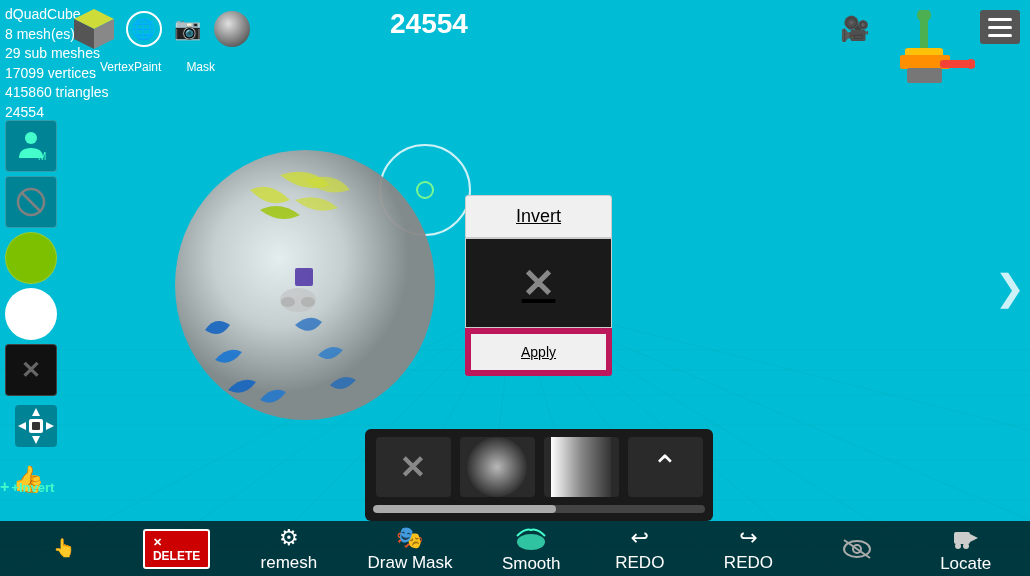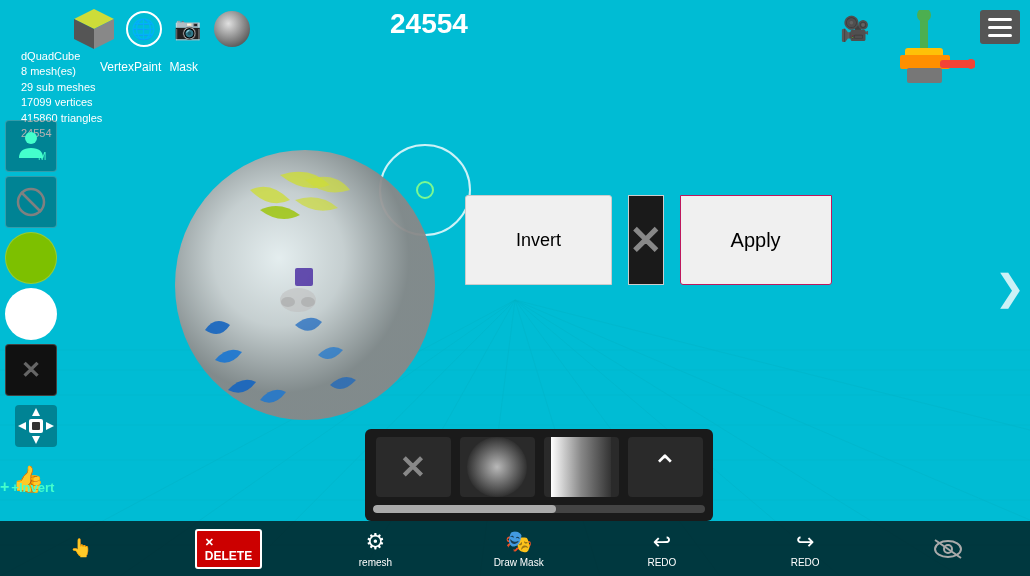"dQuadCube" #top-left-info { font-size: 11px -> 14px; left: 21px -> 5px; margin-top: 44px -> none }
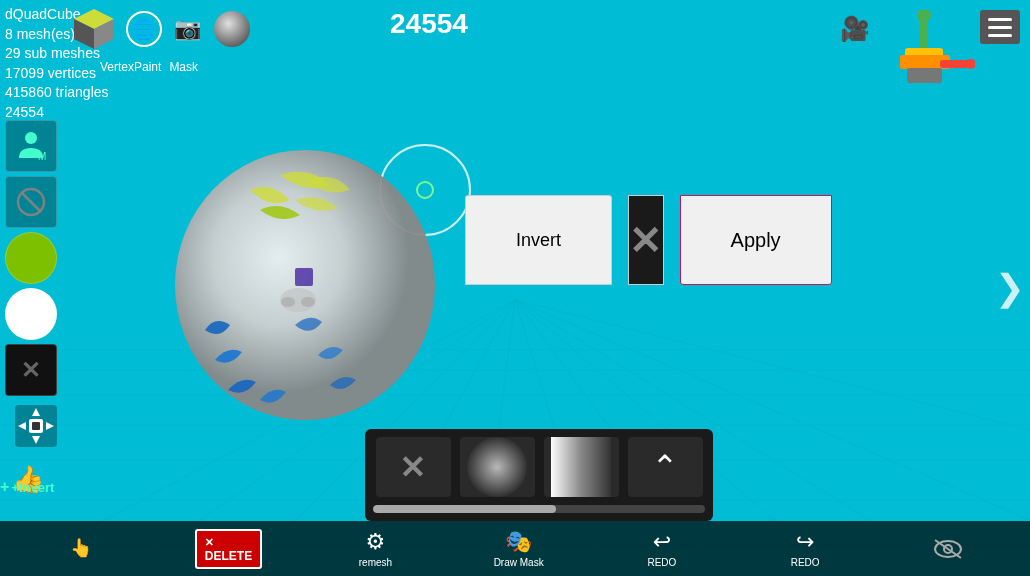"VertexPaint" #vertex-labels { gap: 8px -> 25px }
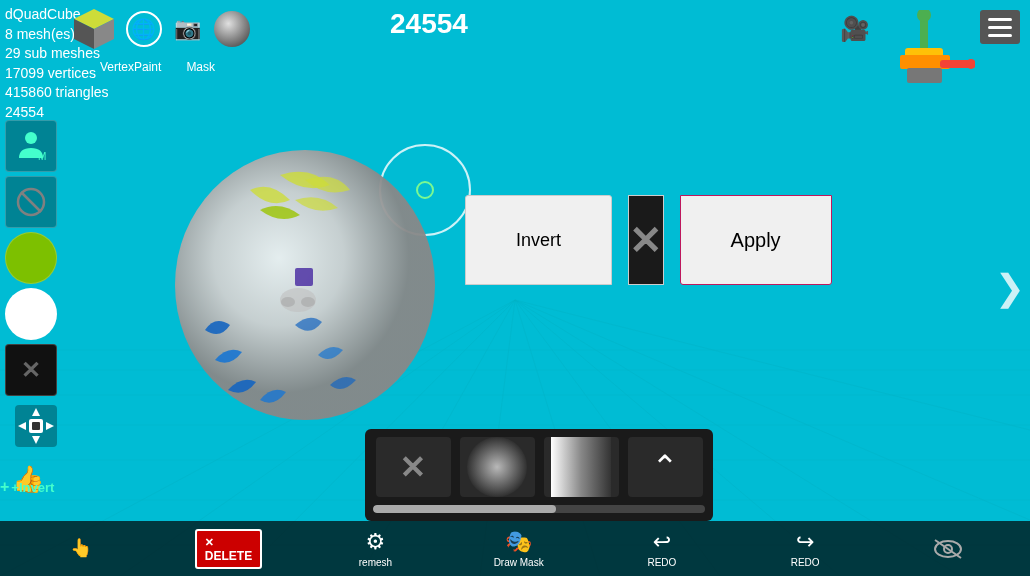"Invert" #invert-apply-panel { flex-direction: none -> column; gap: 16px -> 0; text-decoration: none -> underline }
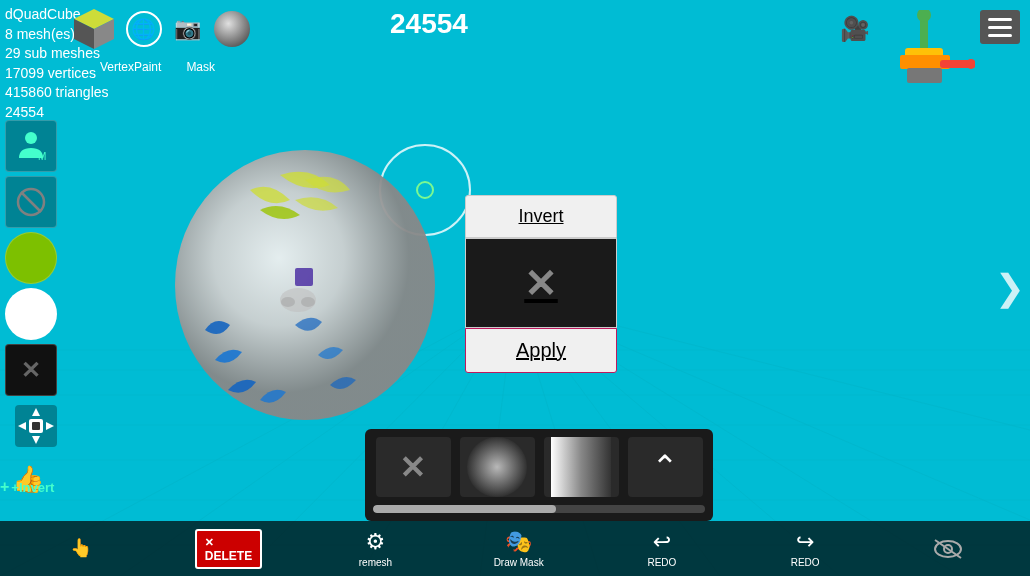"Apply" .apply-btn { border: 1px solid #be185d -> 6px solid #be185d; font-size: 20px -> 14px }
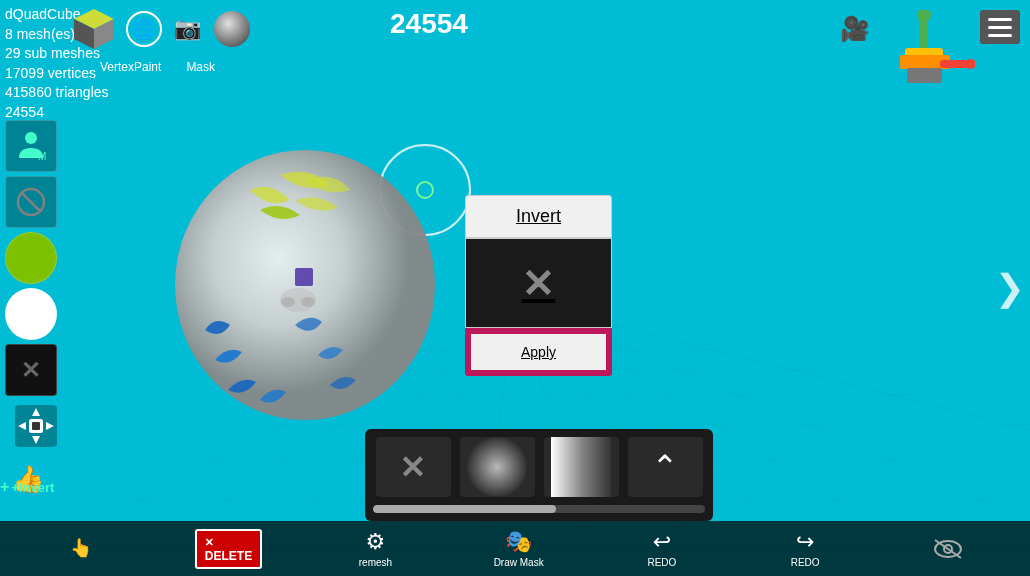"remesh" .bottom-tool-label { font-size: 10px -> 17px }
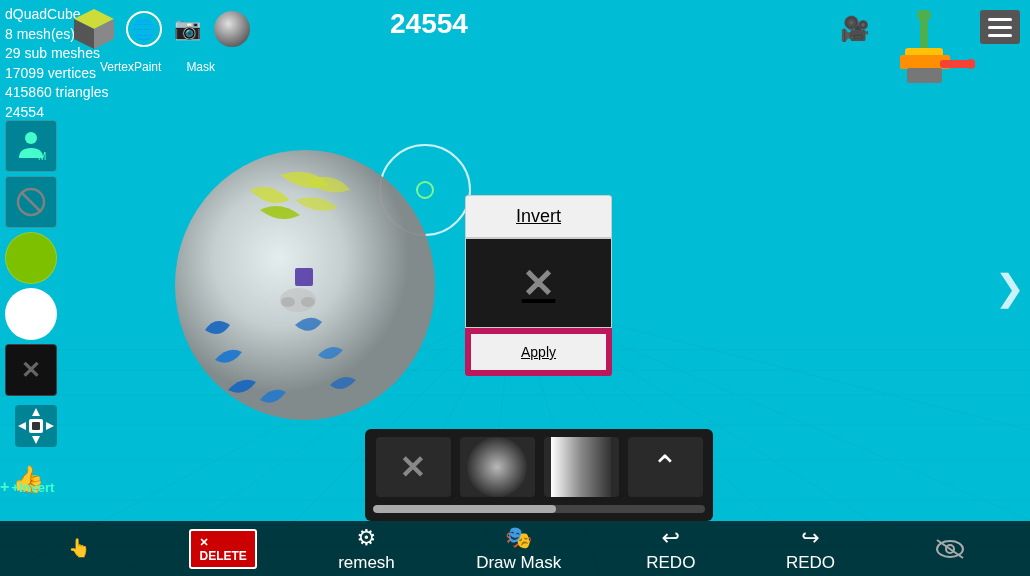"Smooth" div.bottom-tool { html: none -> <div> <svg> <ellipse></ellipse> <path></path> </svg> <span>Smooth</span> </div> }
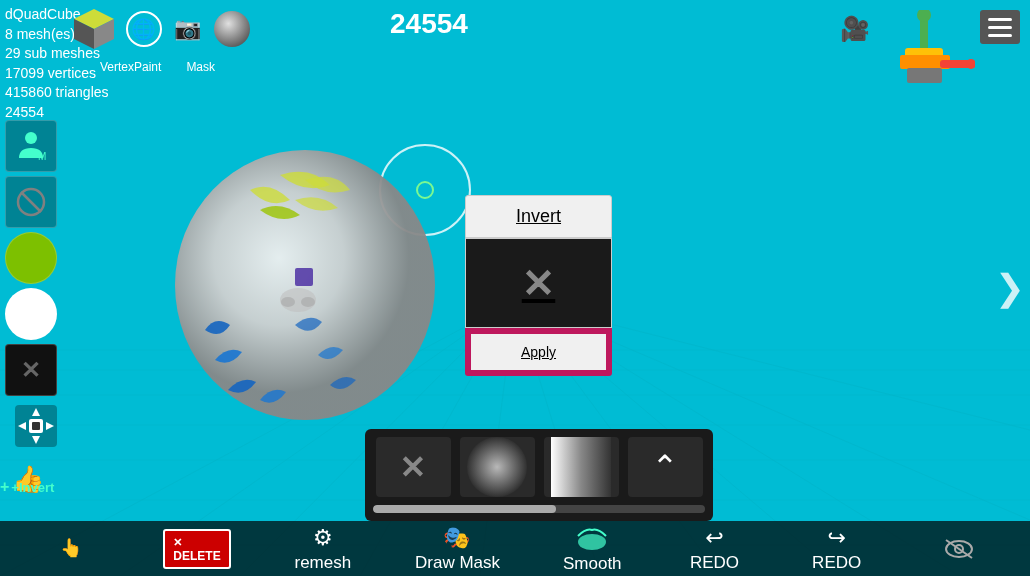"Locate" div.bottom-tool { html: none -> <div> <svg> <rect></rect> <polygon></polygon> <circle></circle> <circle></circle> </svg> <span>Locate</span> </div> }
